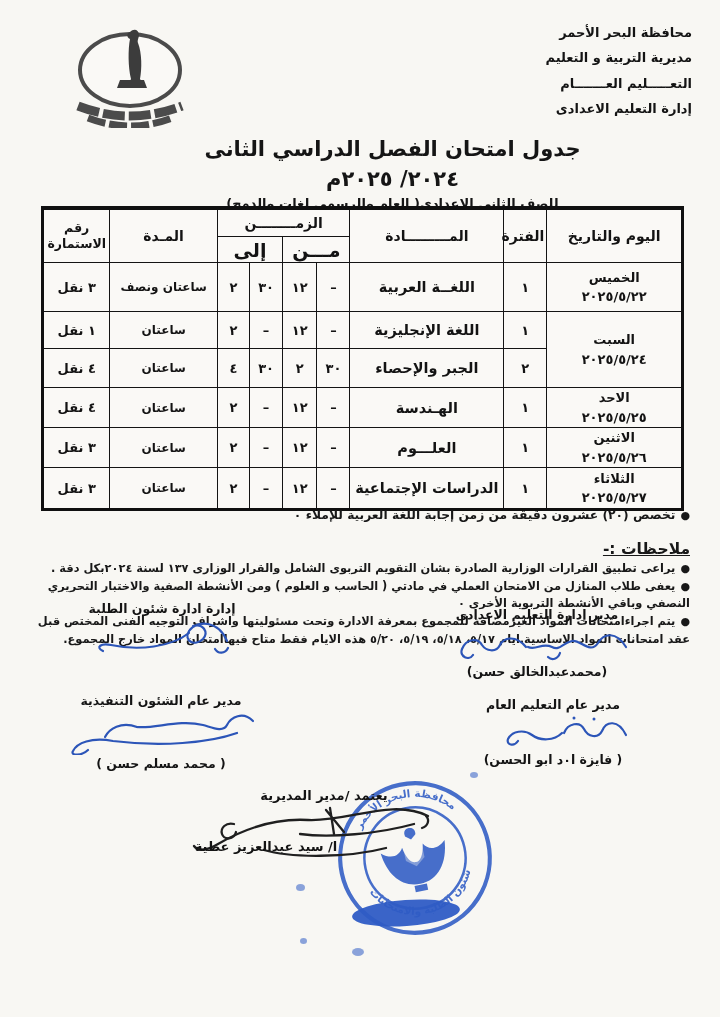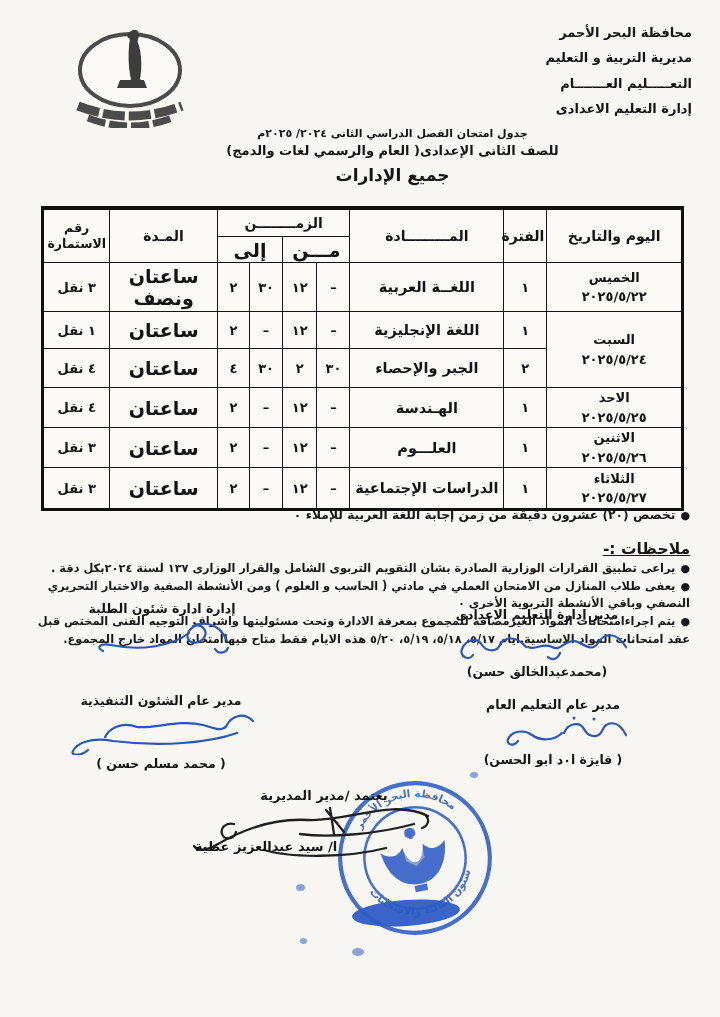"جدول امتحان الفصل الدراسي الثانى" .title .t1 { font-size: 11px -> 21px; margin-top: none -> 8px }
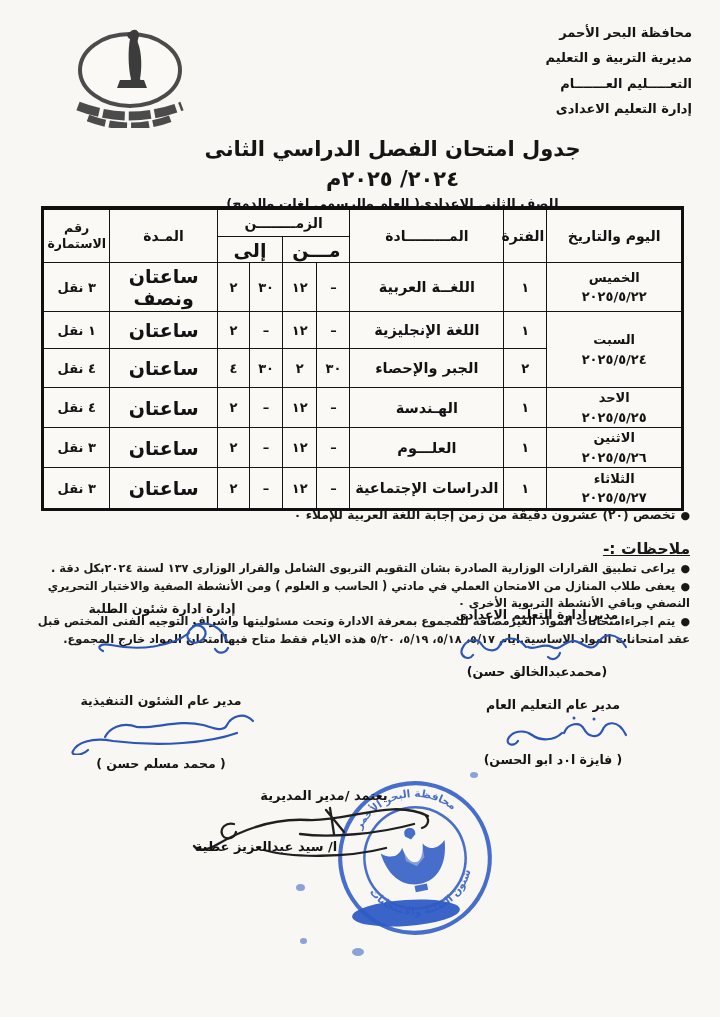"ساعتان ونصف" td.dur { font-size: 19px -> 12px }
